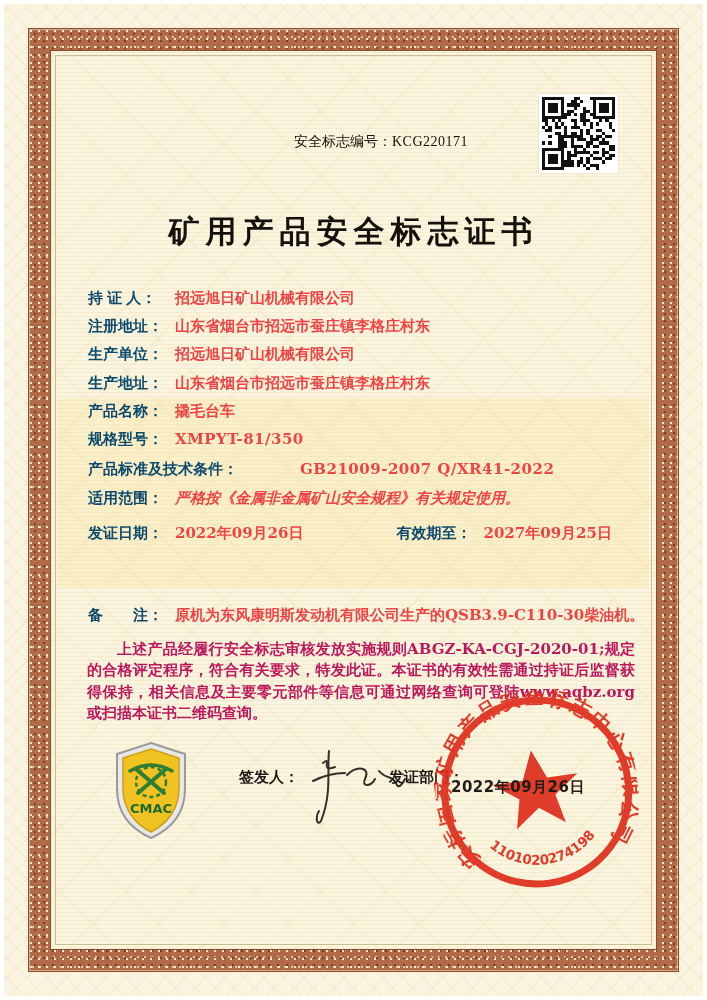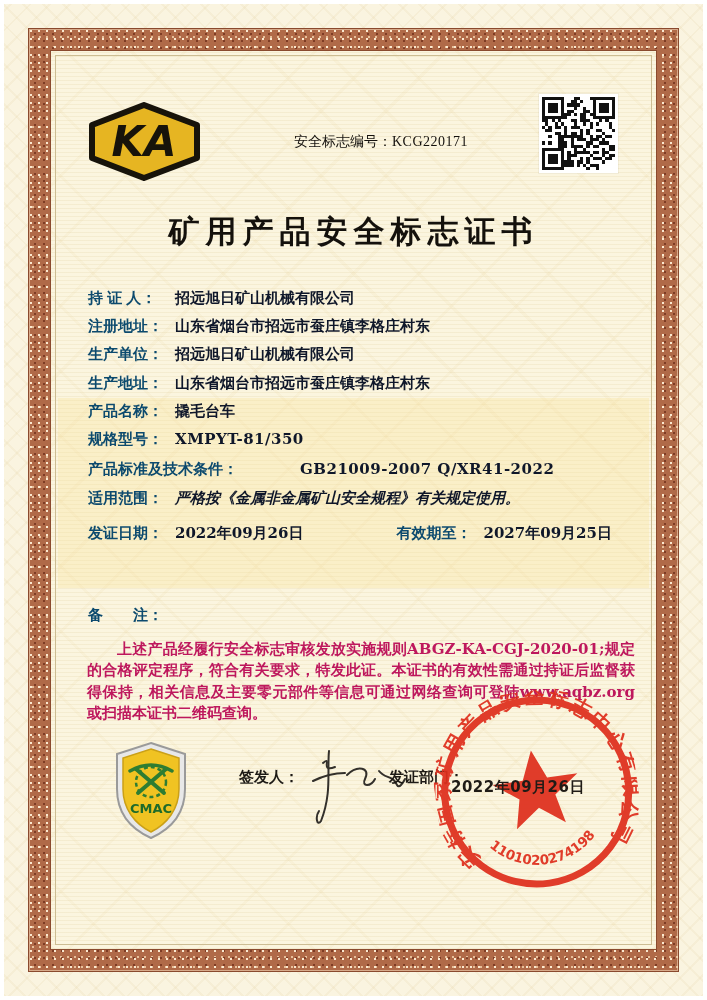"KA" div.ka-logo { html: <div> <svg> <polygon></polygon> <text>KA</text> </svg> </div> -> none }
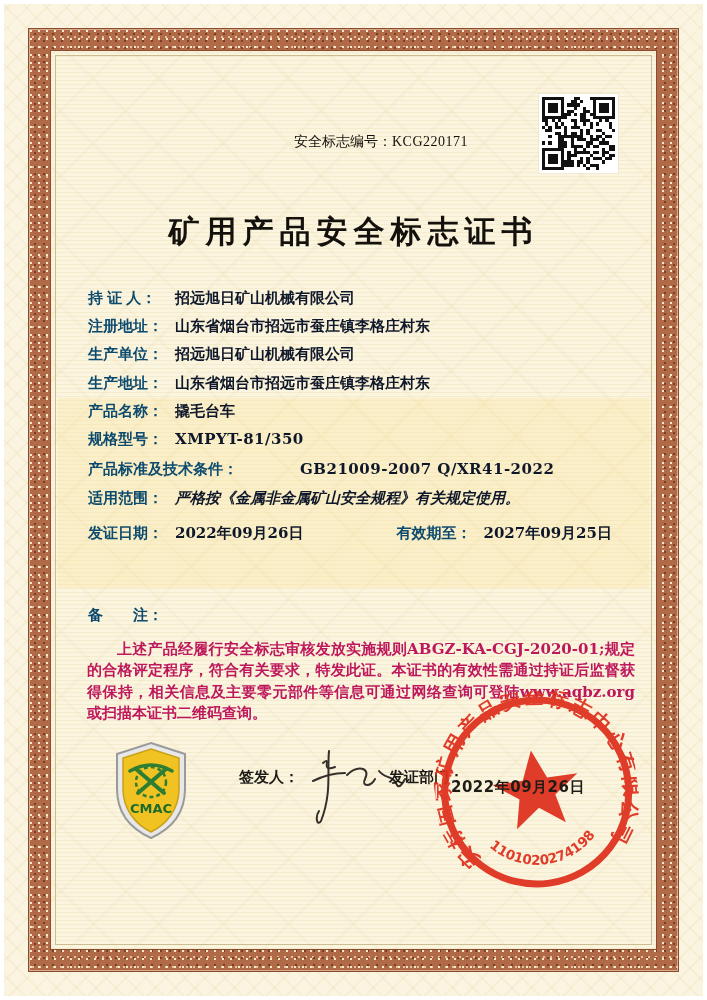"招远旭日矿山机械有限公司" .frow .val { color: #0f172a -> #ef4444 }
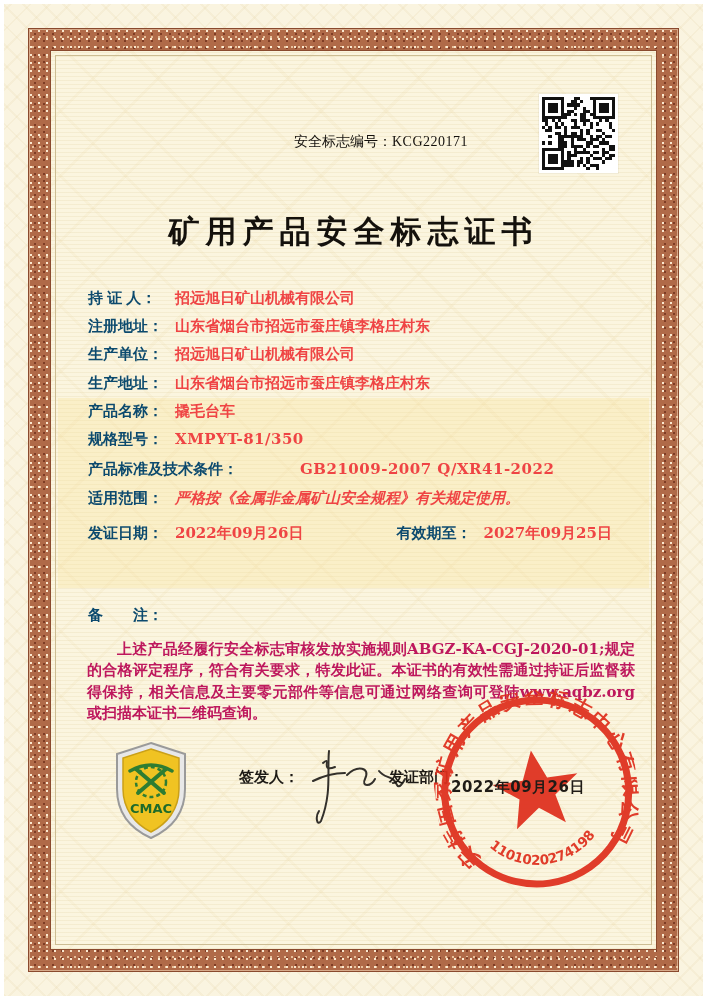"原机为东风康明斯发动机有限公司生产的QSB3.9-C110-30柴油机。" span.val { html: none -> <span>原机为东风康明斯发动机有限公司生产的QSB3.9-C110-30柴油机。</span> }
